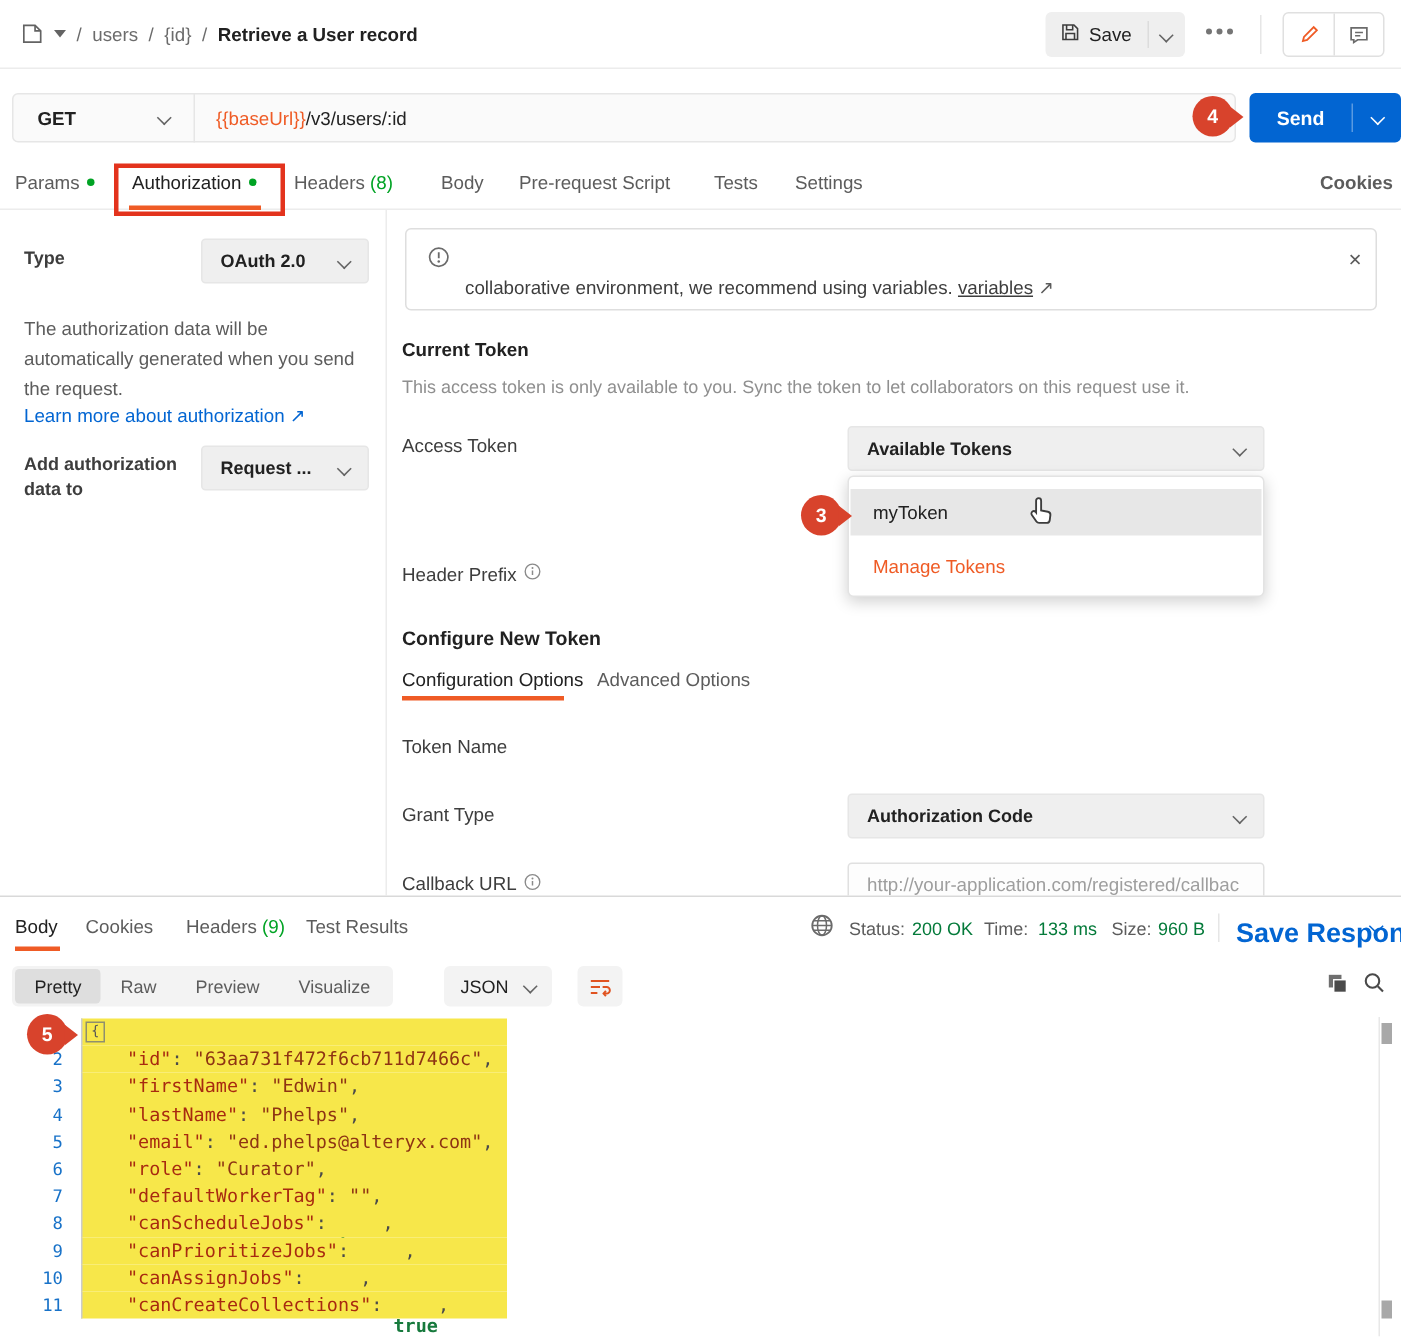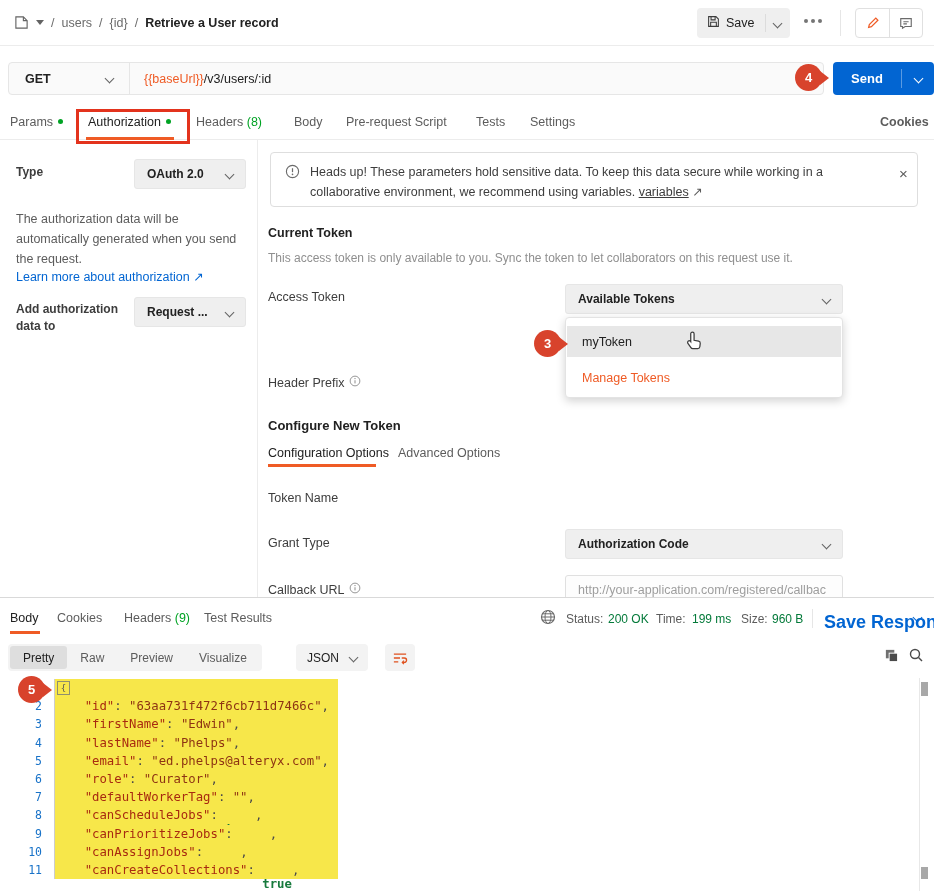"Heads up! These parameters hold" span { html: <span>Heads up! These parameters hold sensitive data. To keep this data secure while working in a</span> -> none }
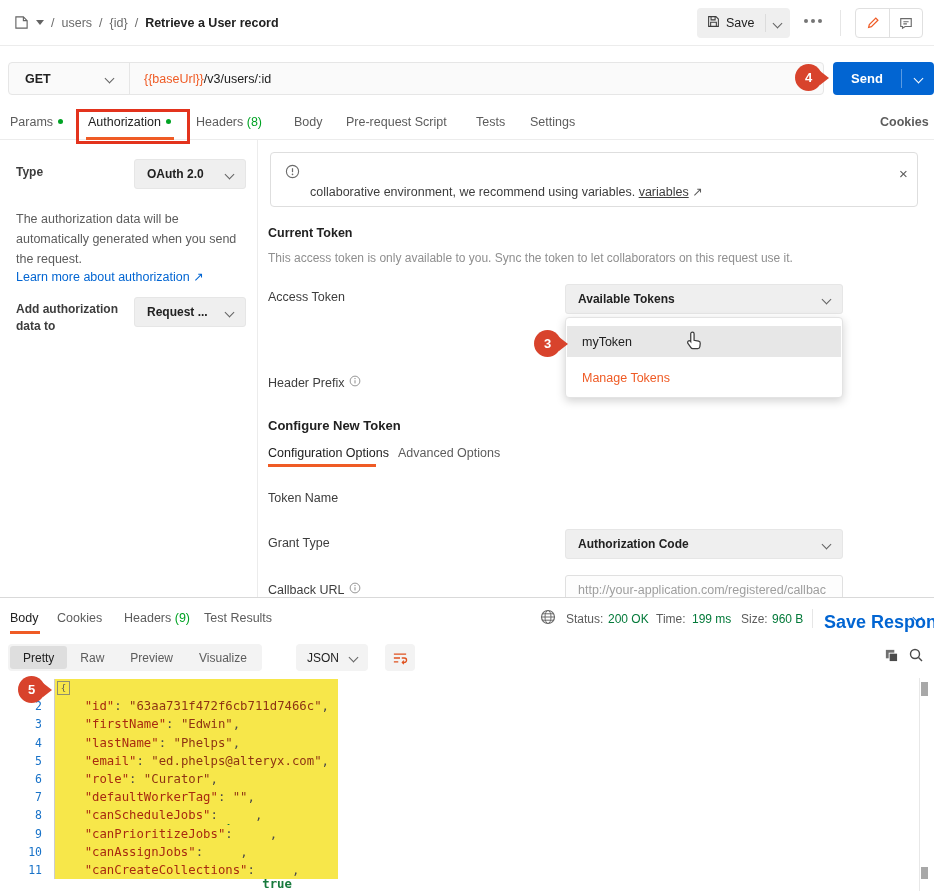"Callback URL" div.abs { align-items: center -> none }
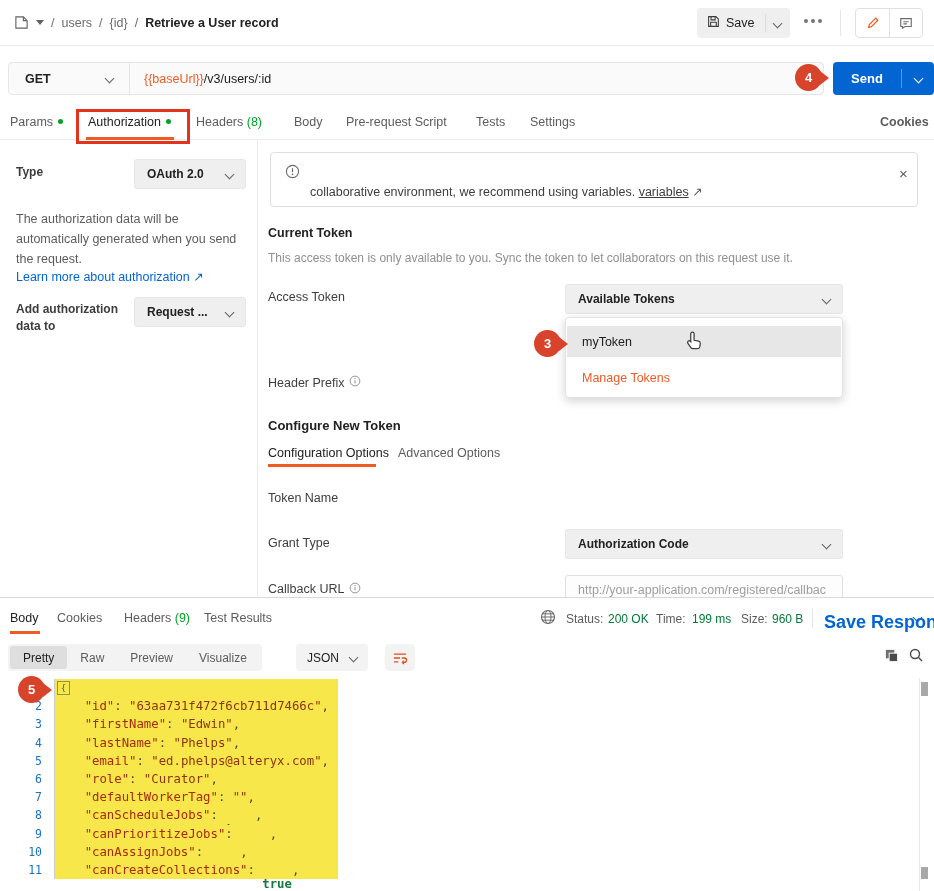"199 ms" span.statusbar { text: 199 -> 133 }
